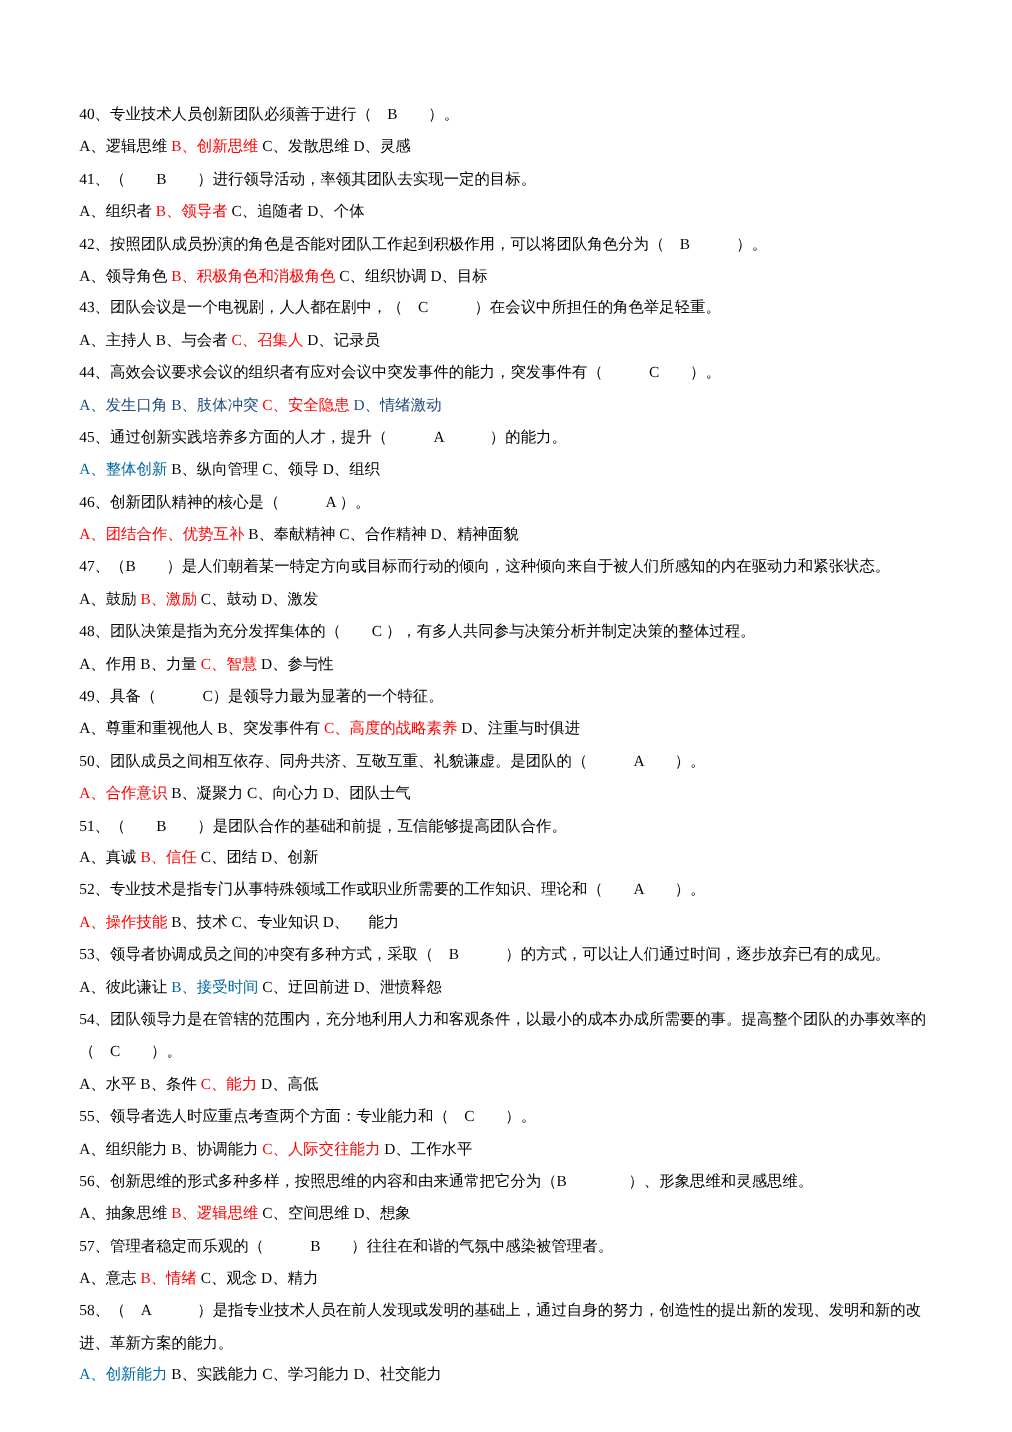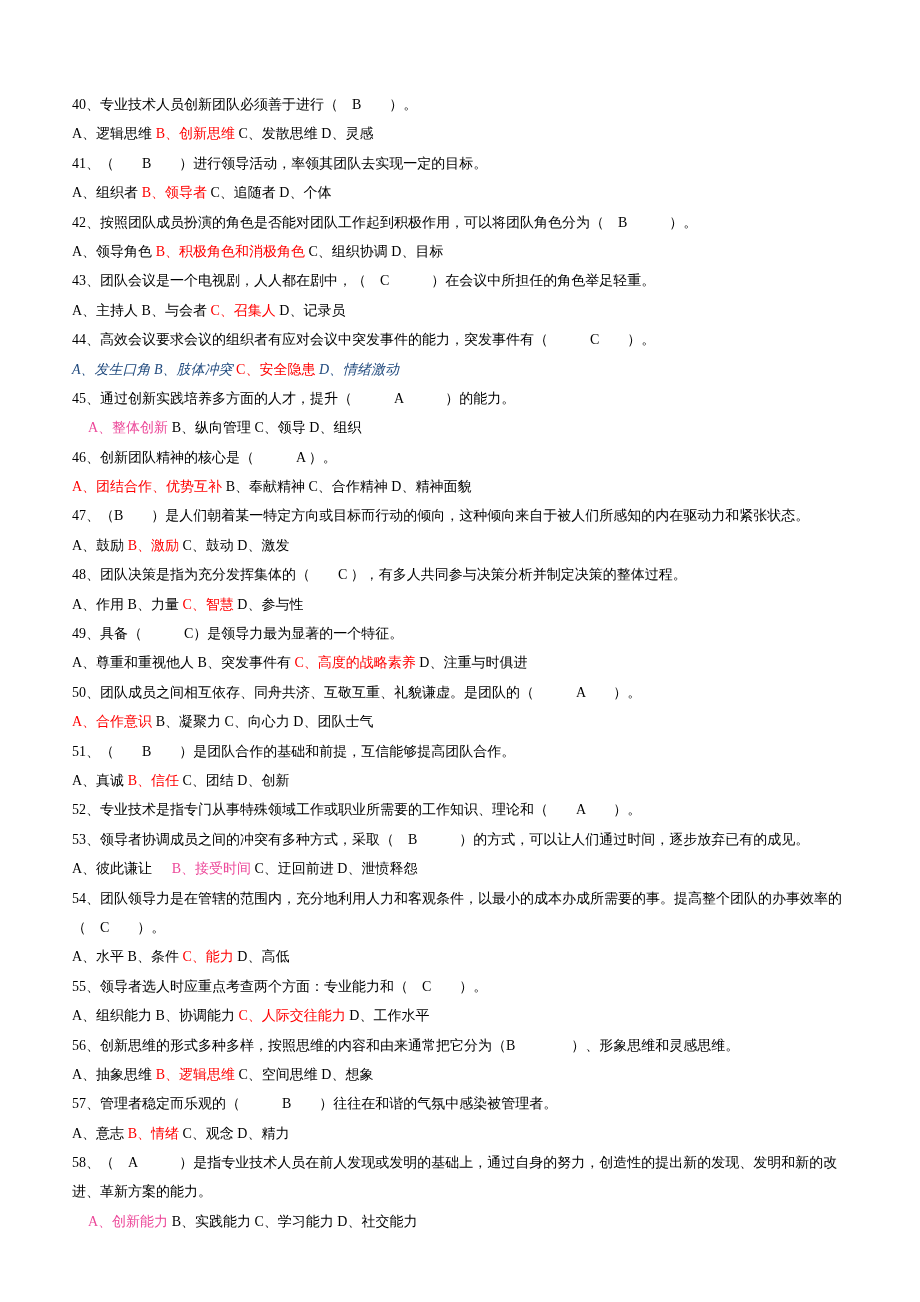"A、发生口角 B、肢体冲突" .blue { font-style: italic -> none }
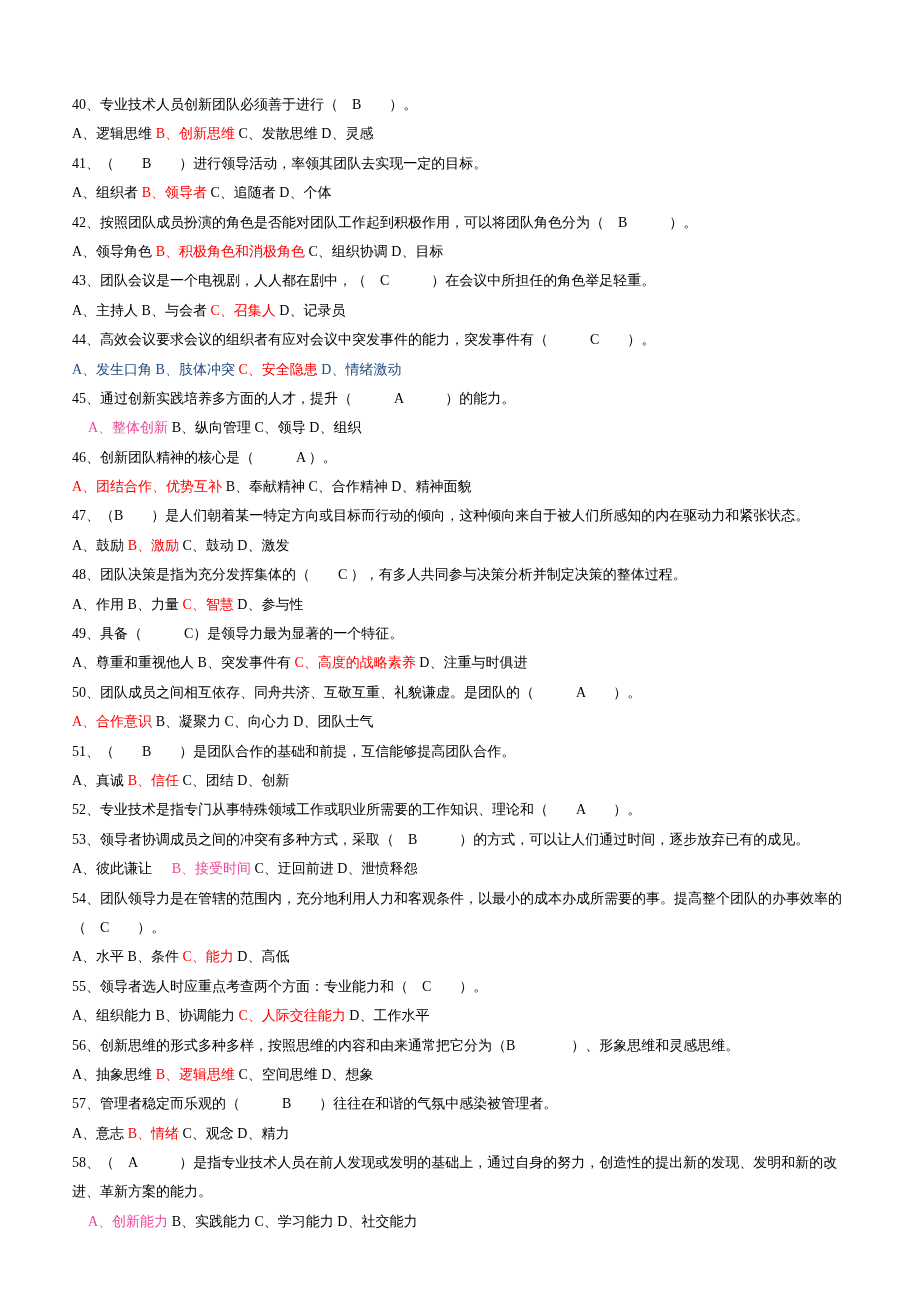"A、整体创新" .orange { color: #ec4899 -> #0369a1; margin-left: 16px -> none }
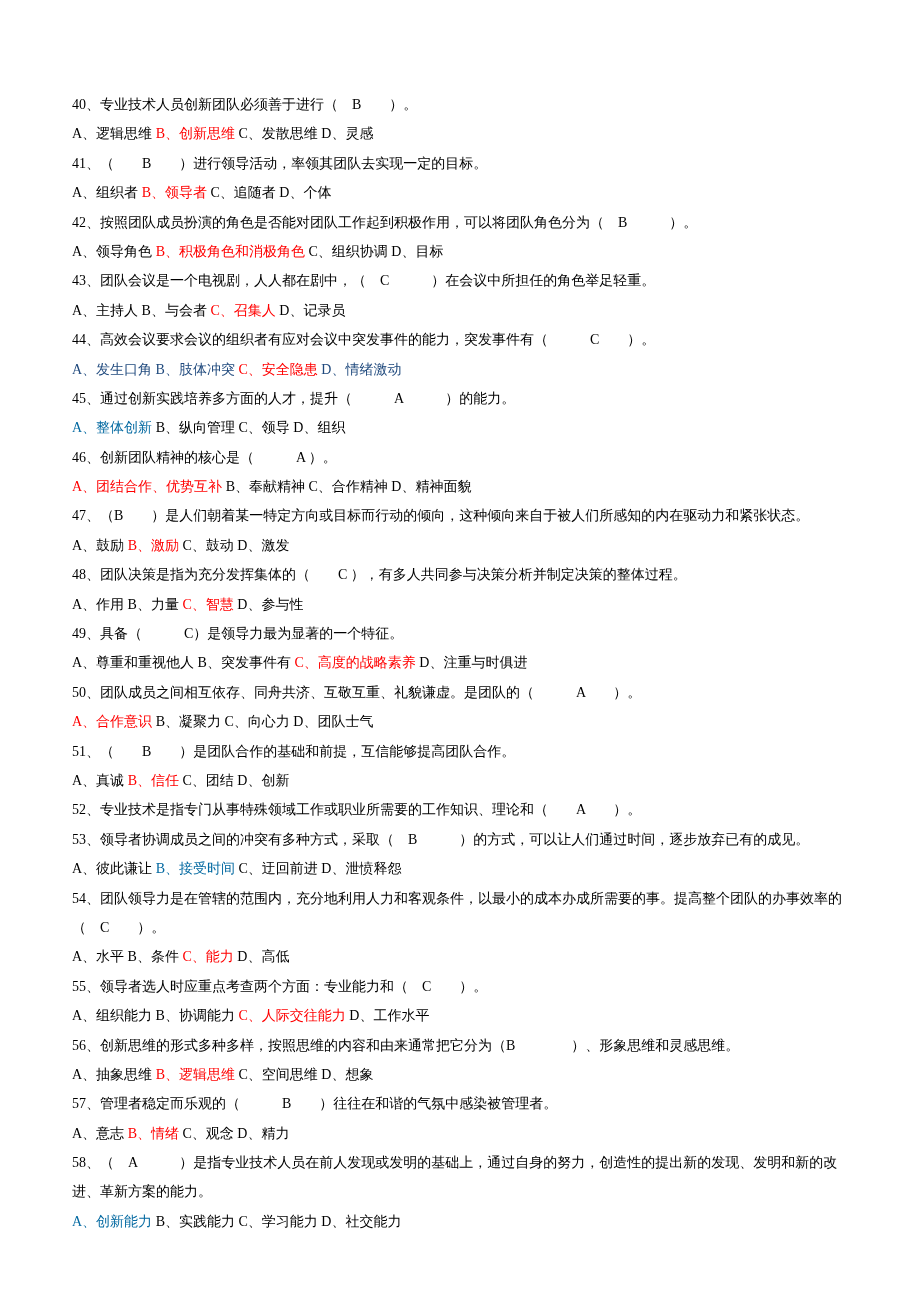"A、操作技能 B、技术 C、专业知识 D、 能力" div.line { html: none -> <div><span>A、操作技能 </span><span>B、技术 C、专业知识 D、 能力</span></div> }
